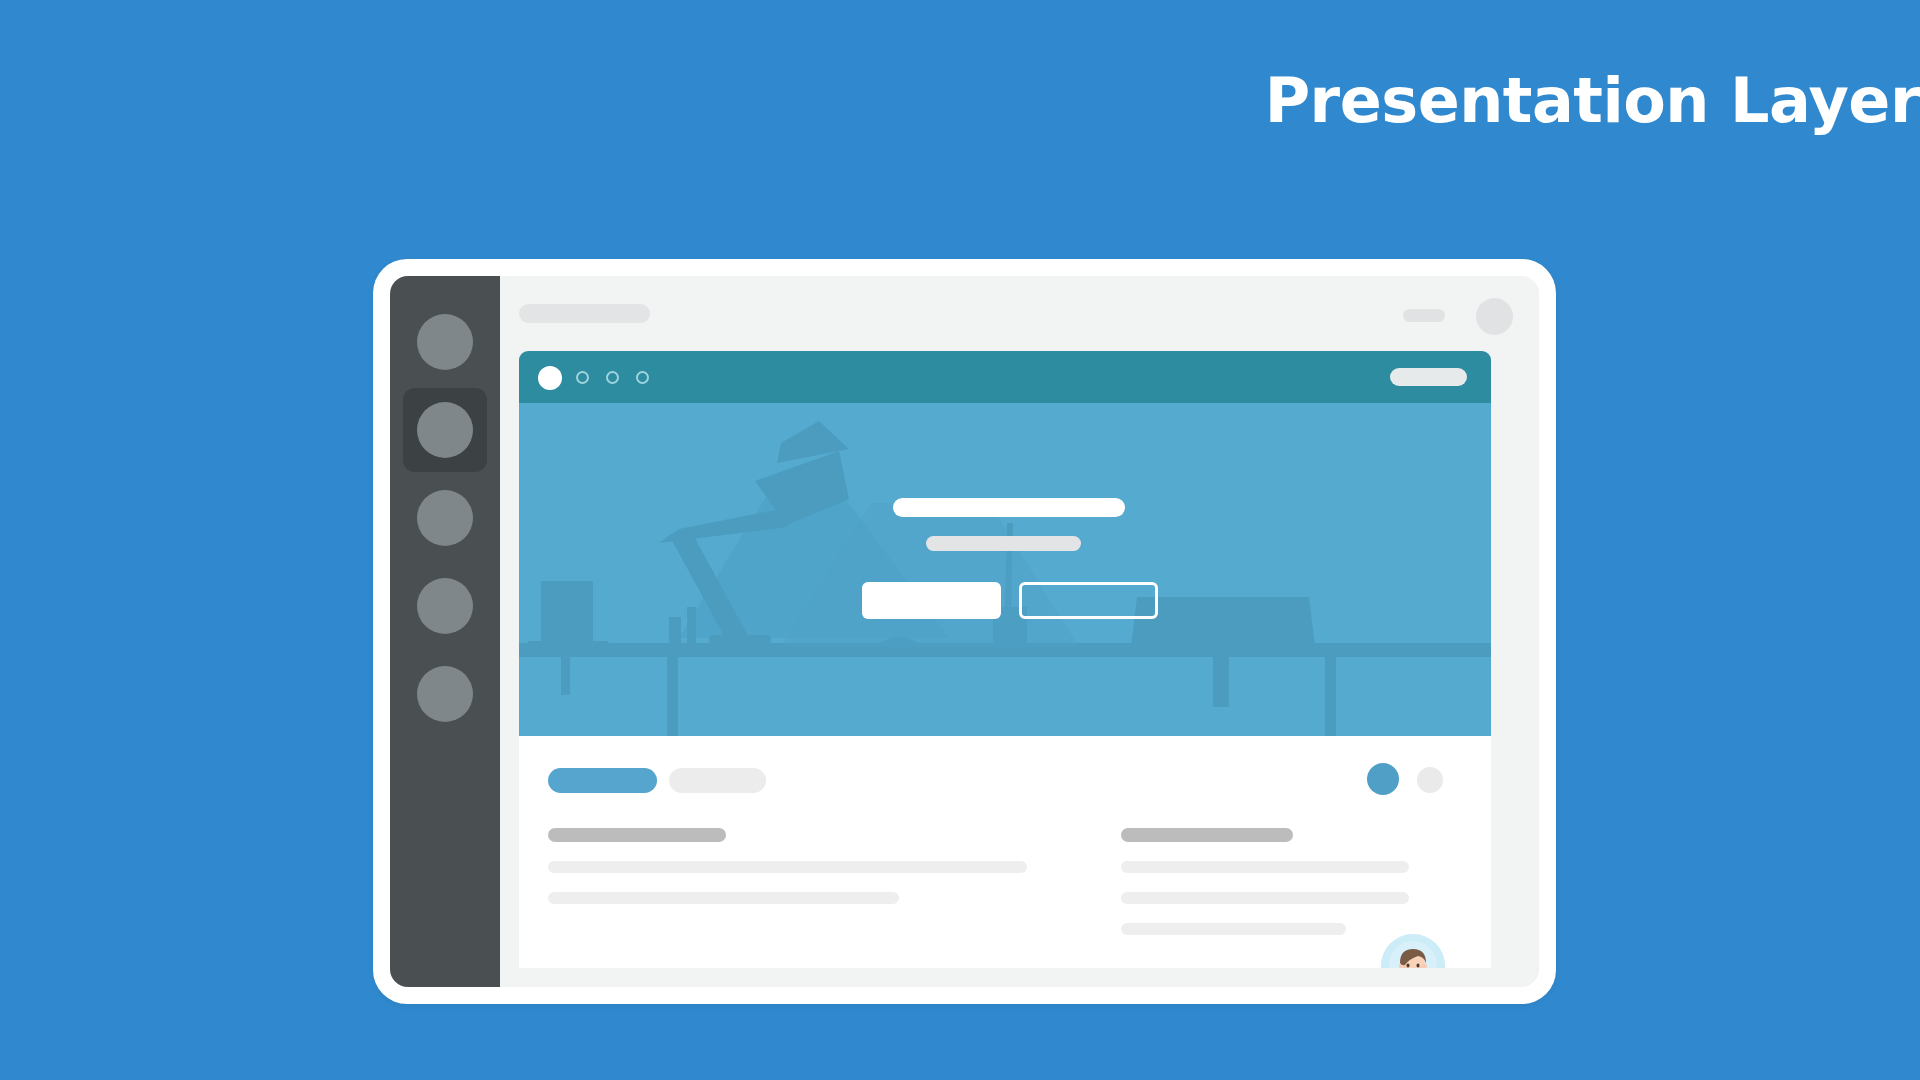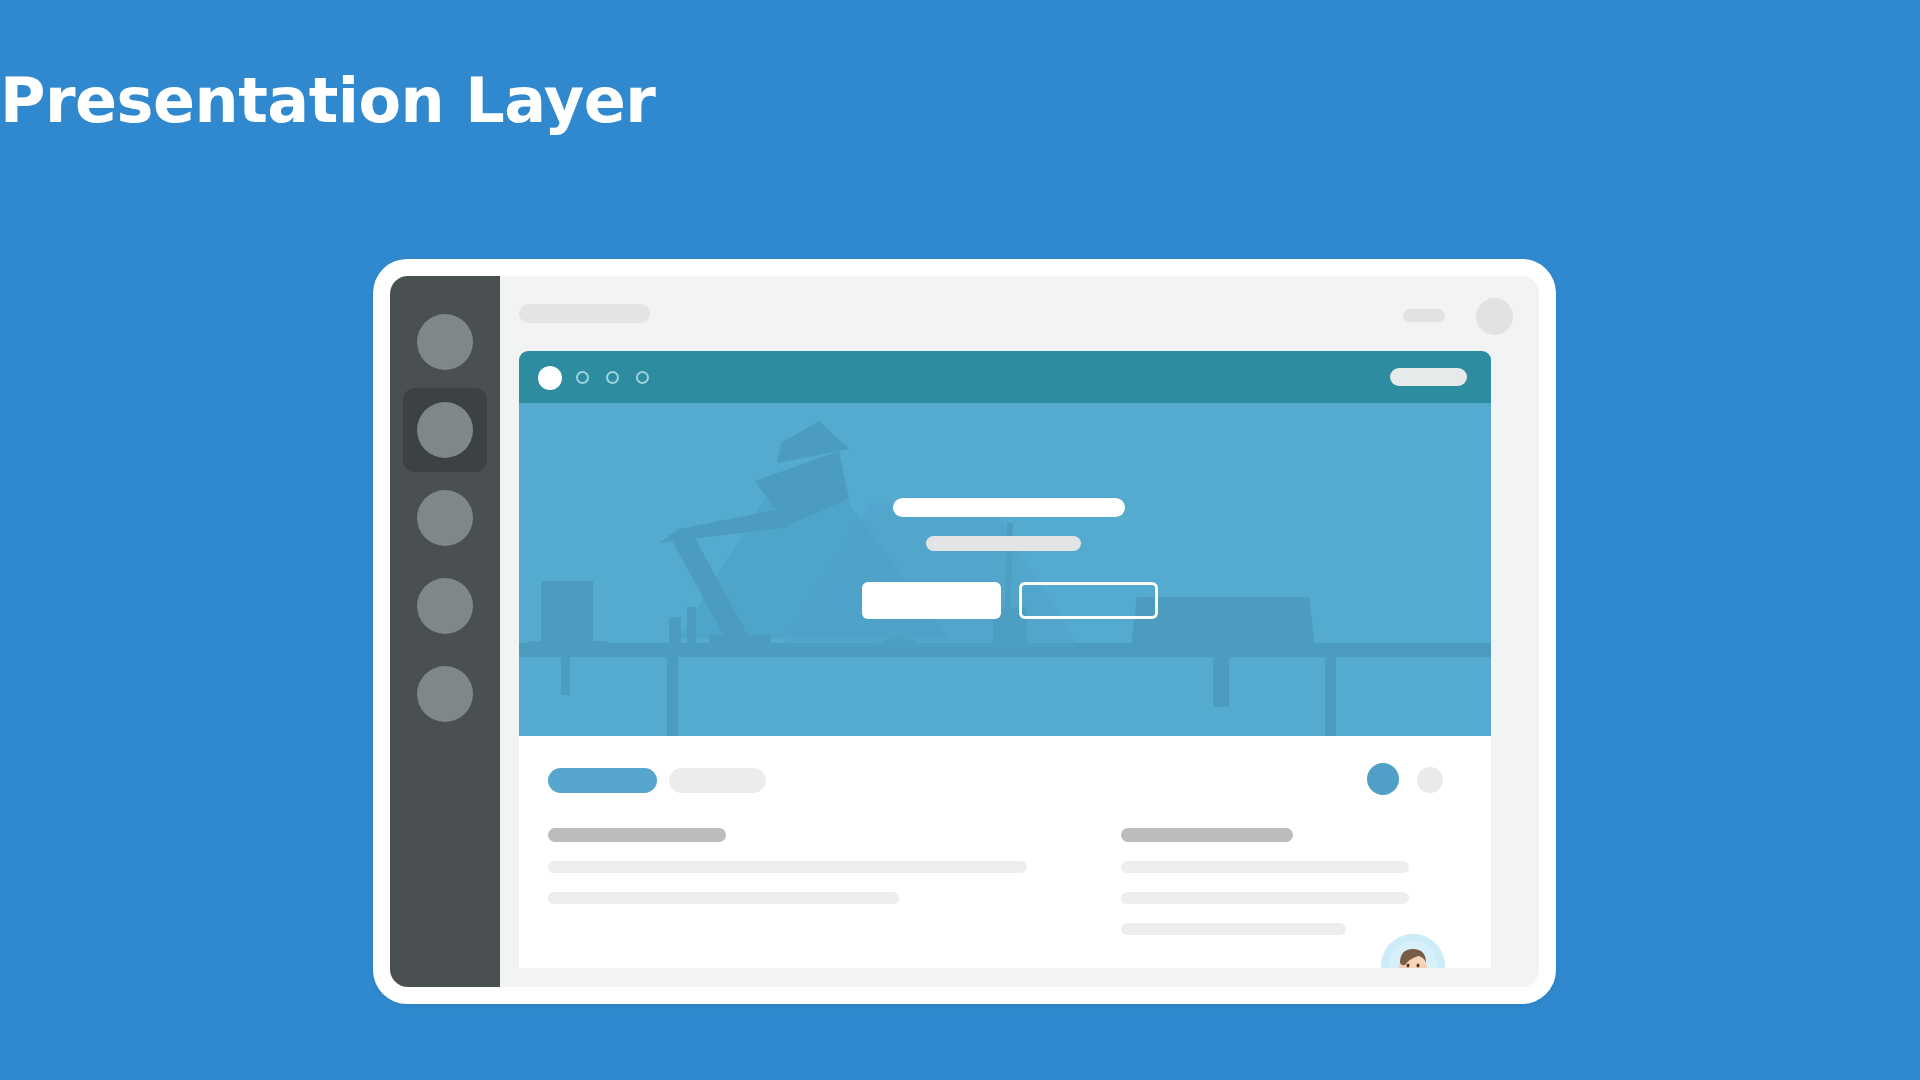"Presentation Layer" .page-title { text-align: left -> right }
